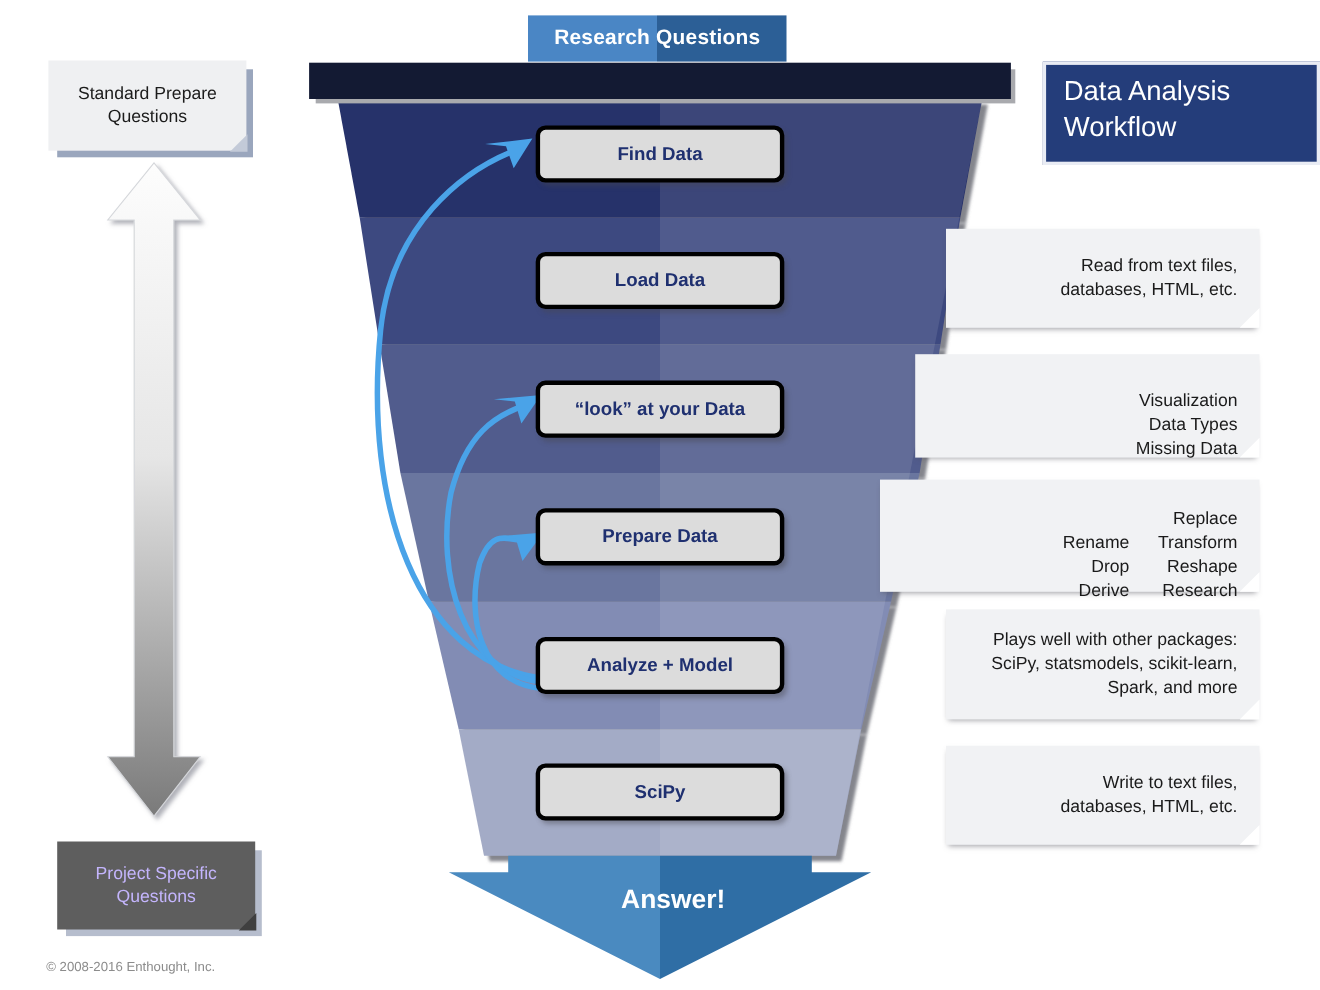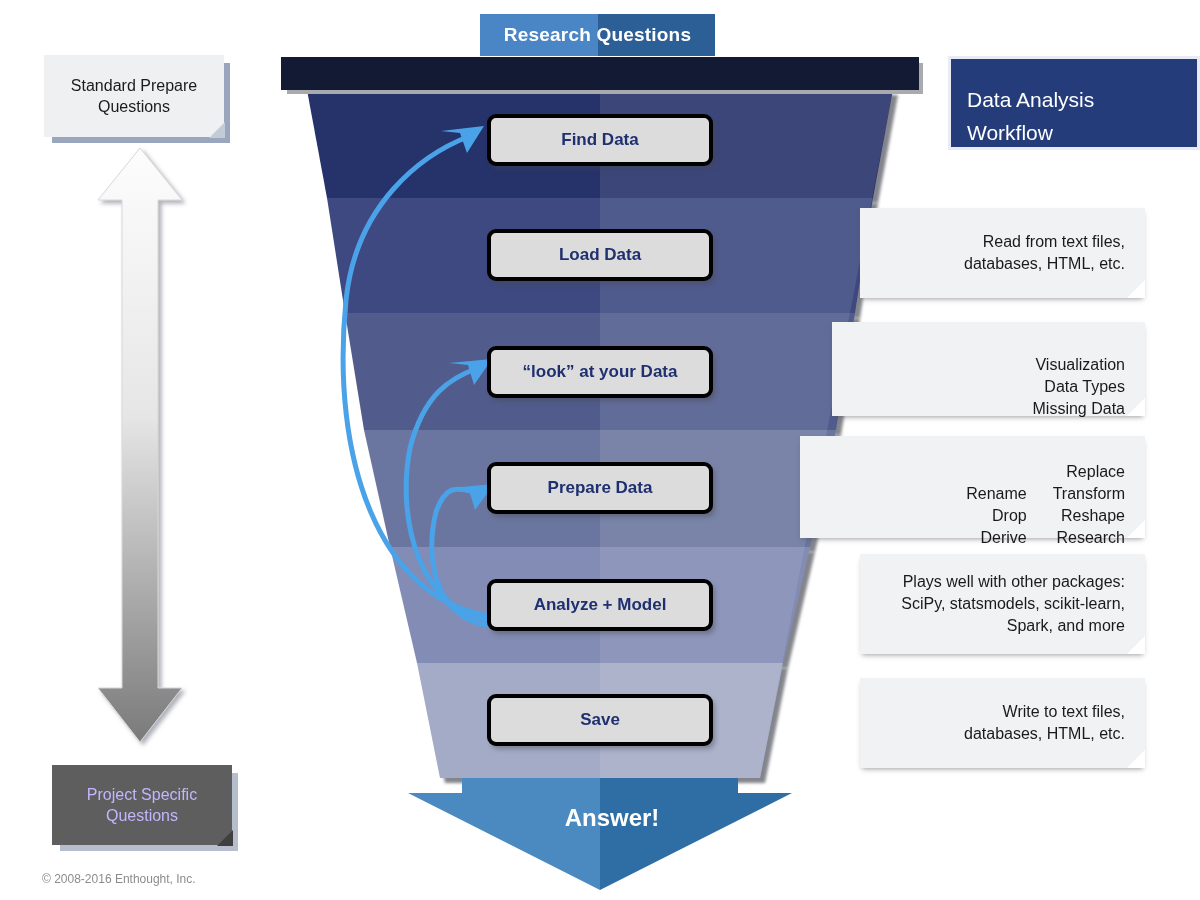"Data Analysis" .title-box { font-size: 21px -> 25px; padding: 24px 0 0 16px -> 8px 0 0 16px }
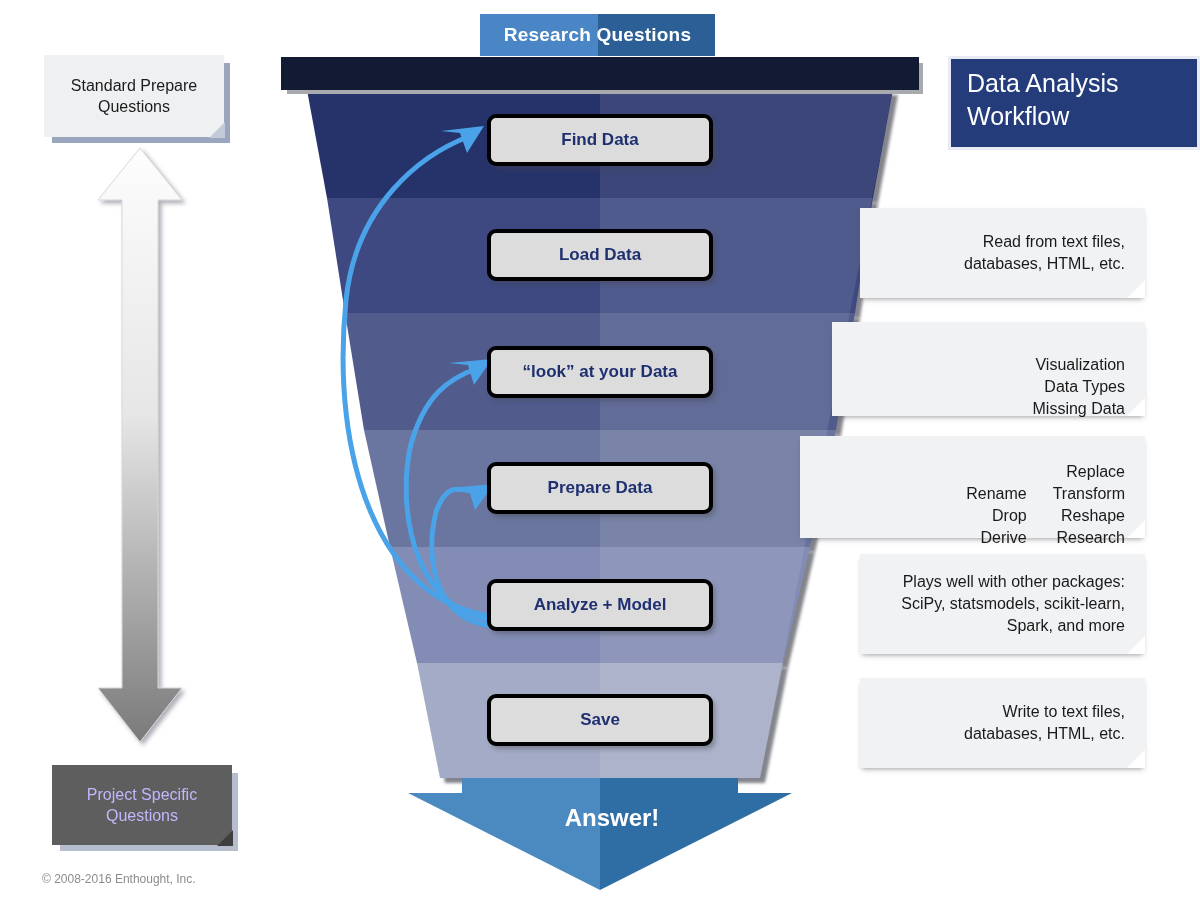"Save" span { text: Save -> SciPy }
